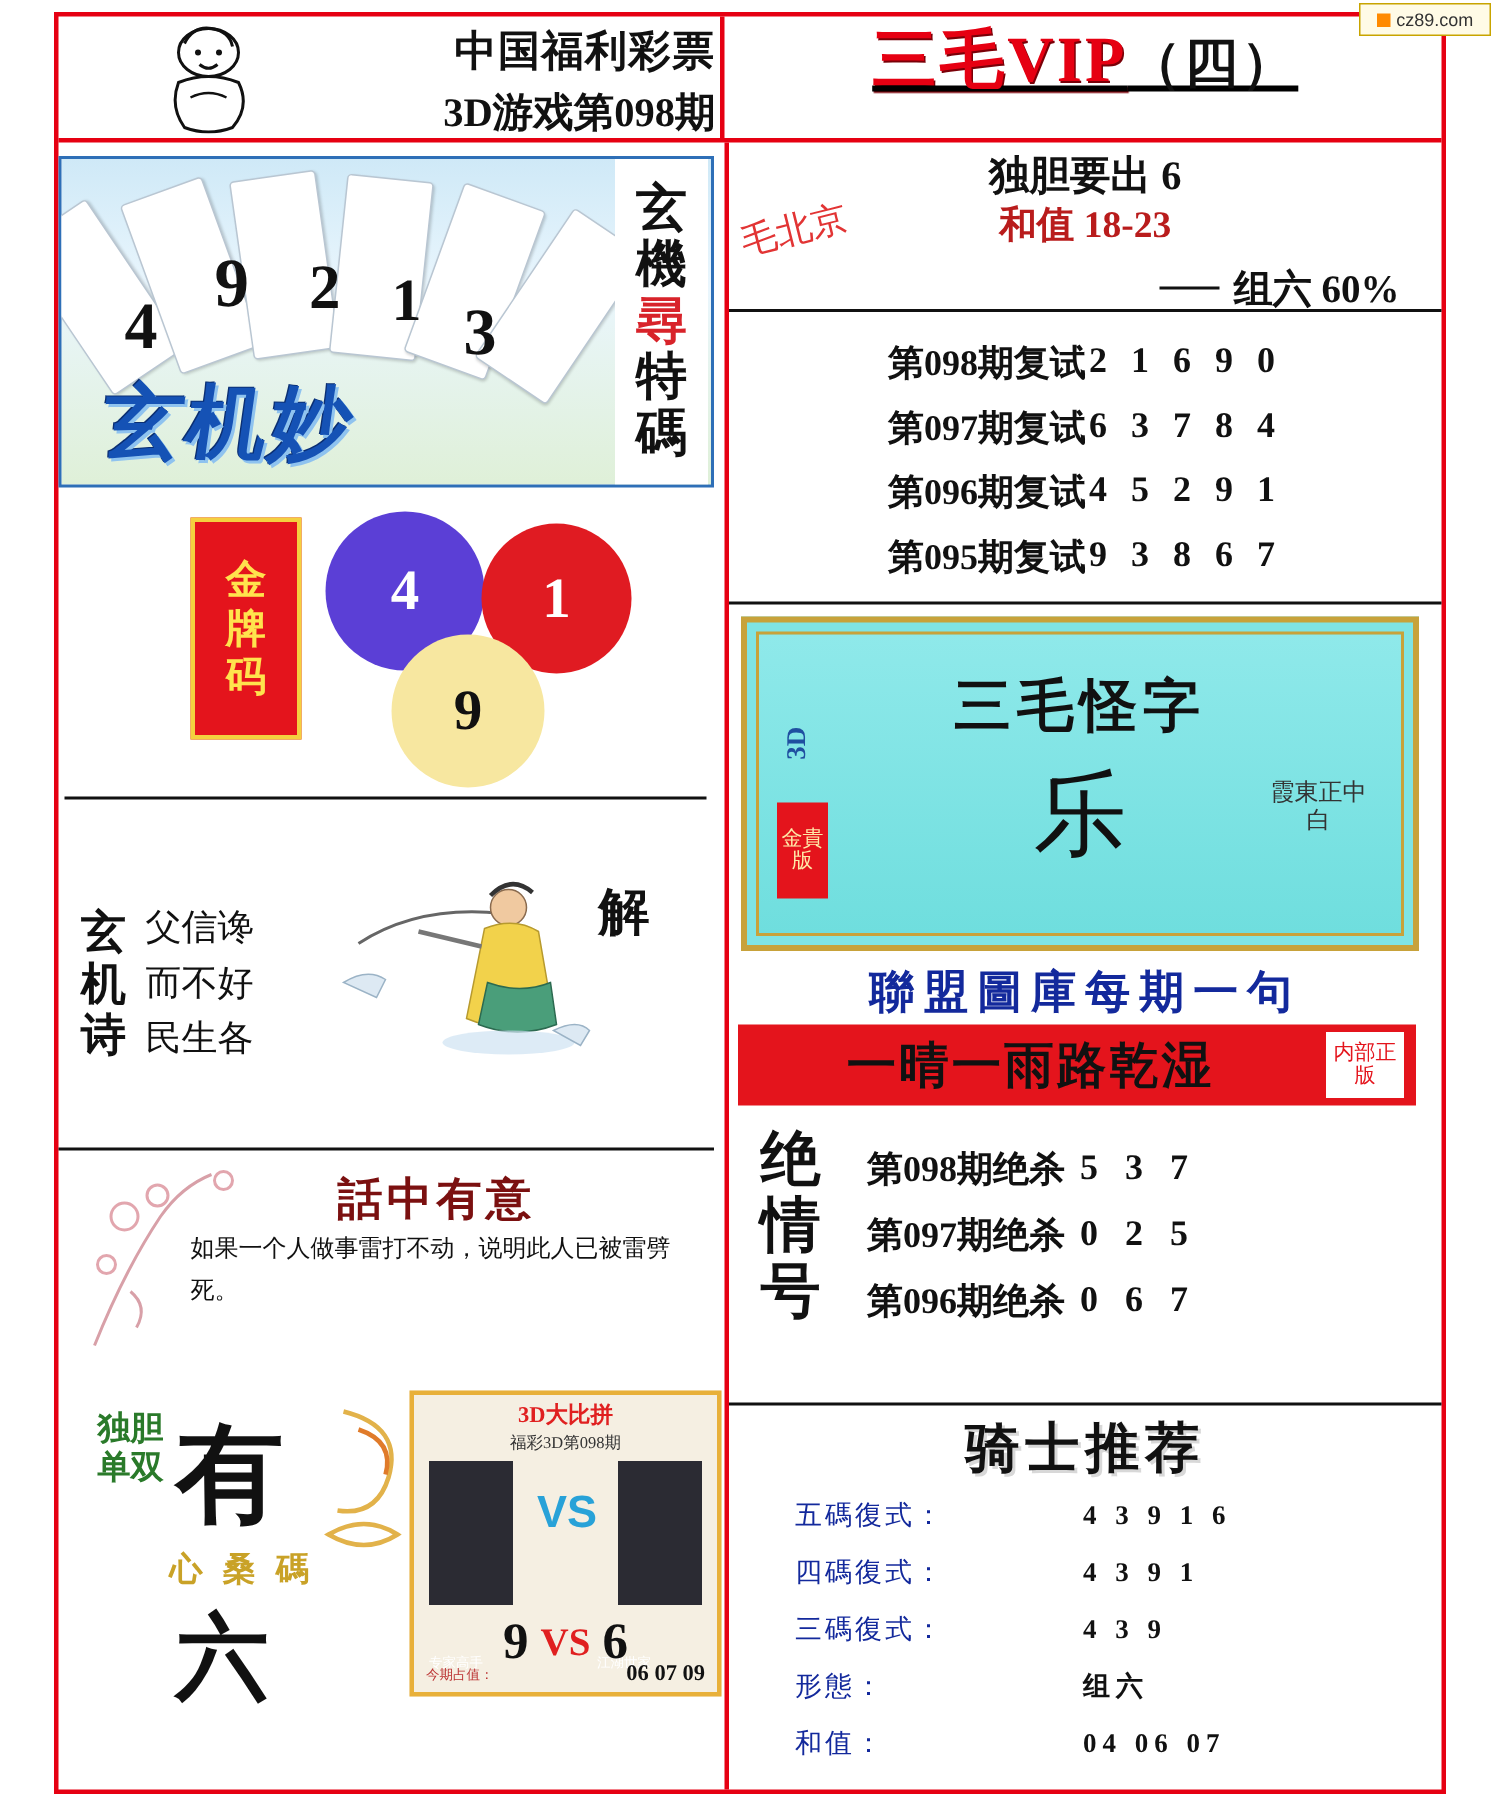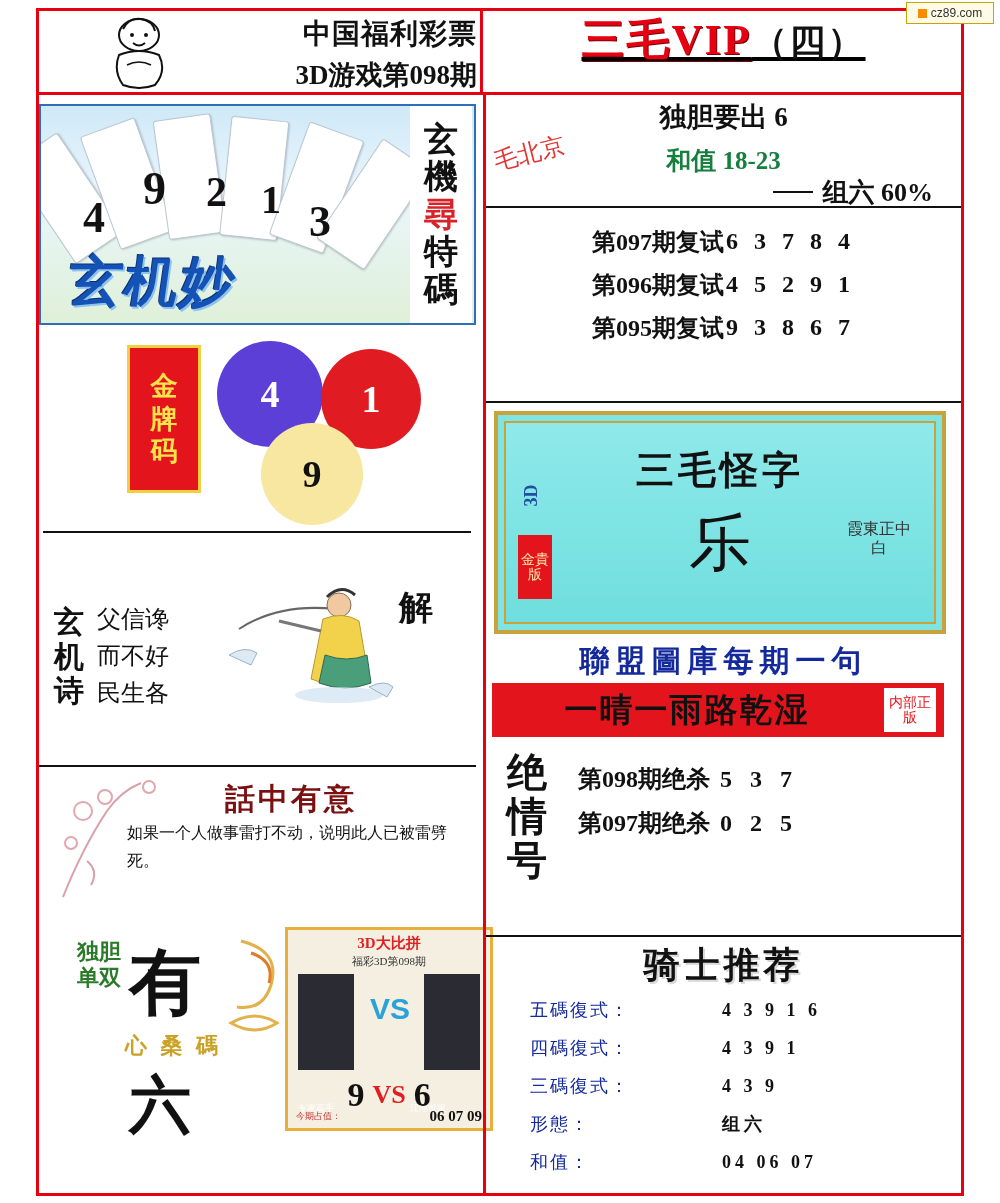"和值 18-23" .tb2 { color: #15803d -> #b91c1c; margin-top: 11px -> none }
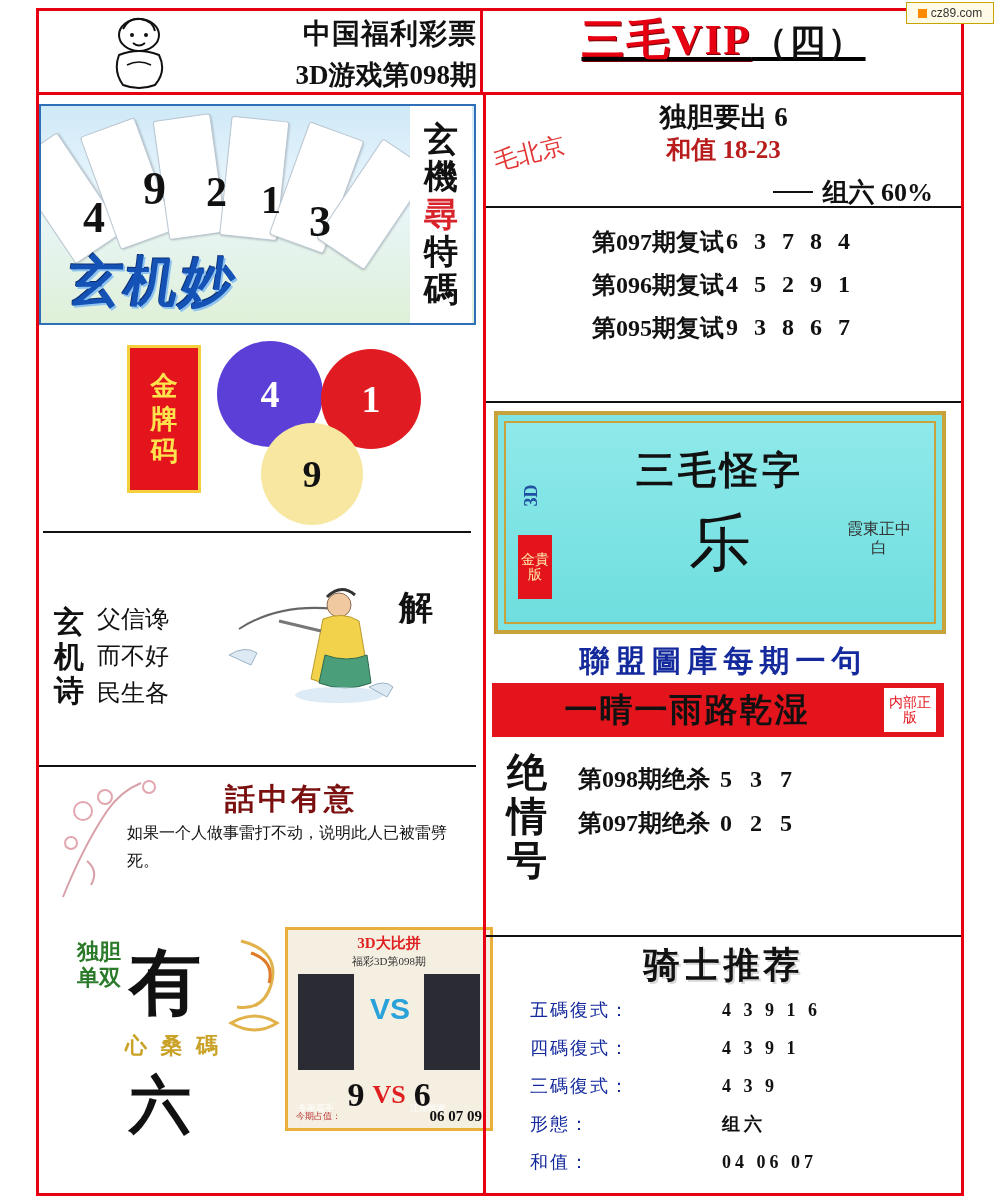"第098期复试" div.frow { html: none -> <div> <span>第098期复试</span> <span>2 1 6 9 0</span> </div> }
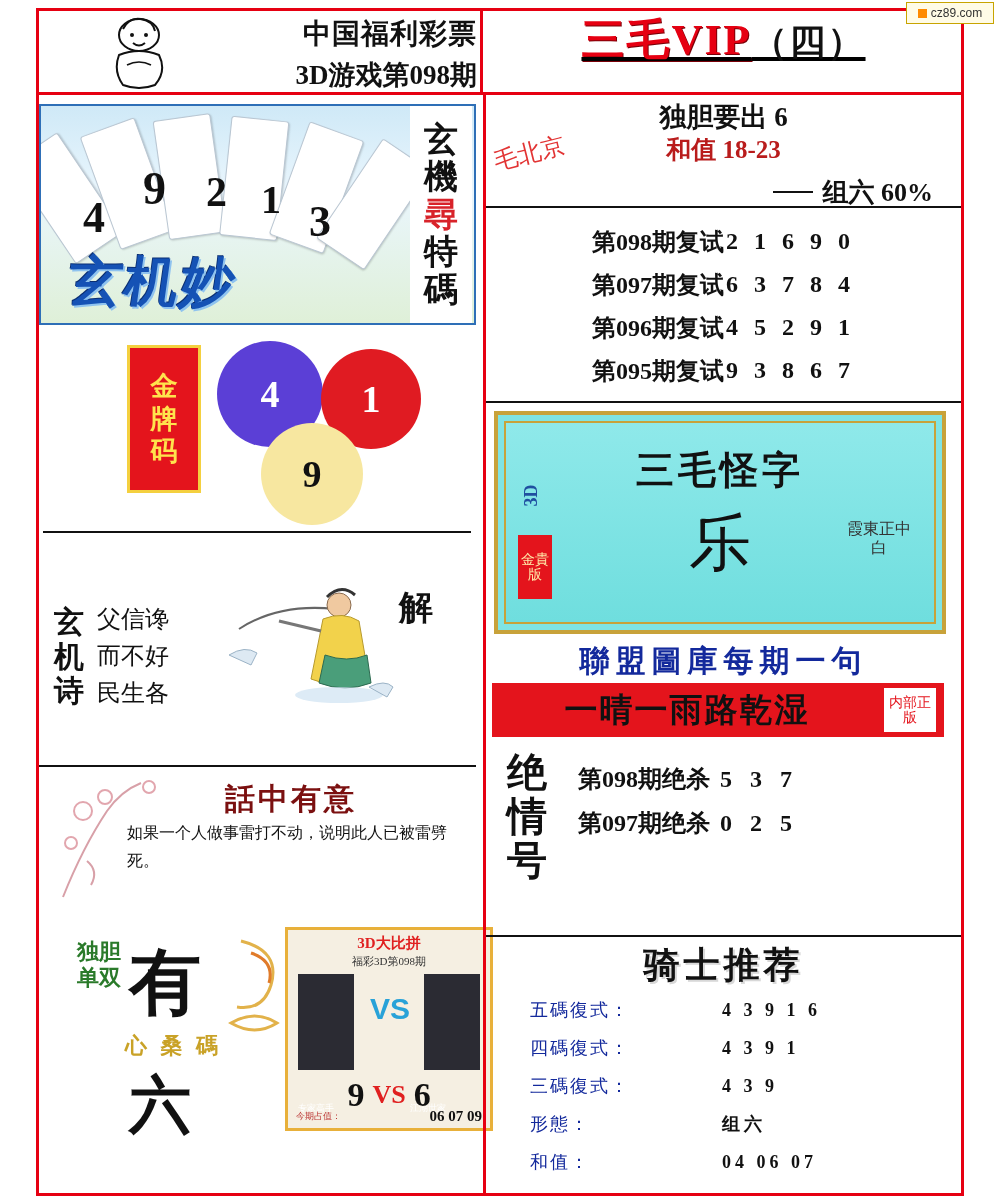"第096期绝杀" div.r { html: none -> <div> <span>第096期绝杀</span> <span>0 6 7</span> </div> }
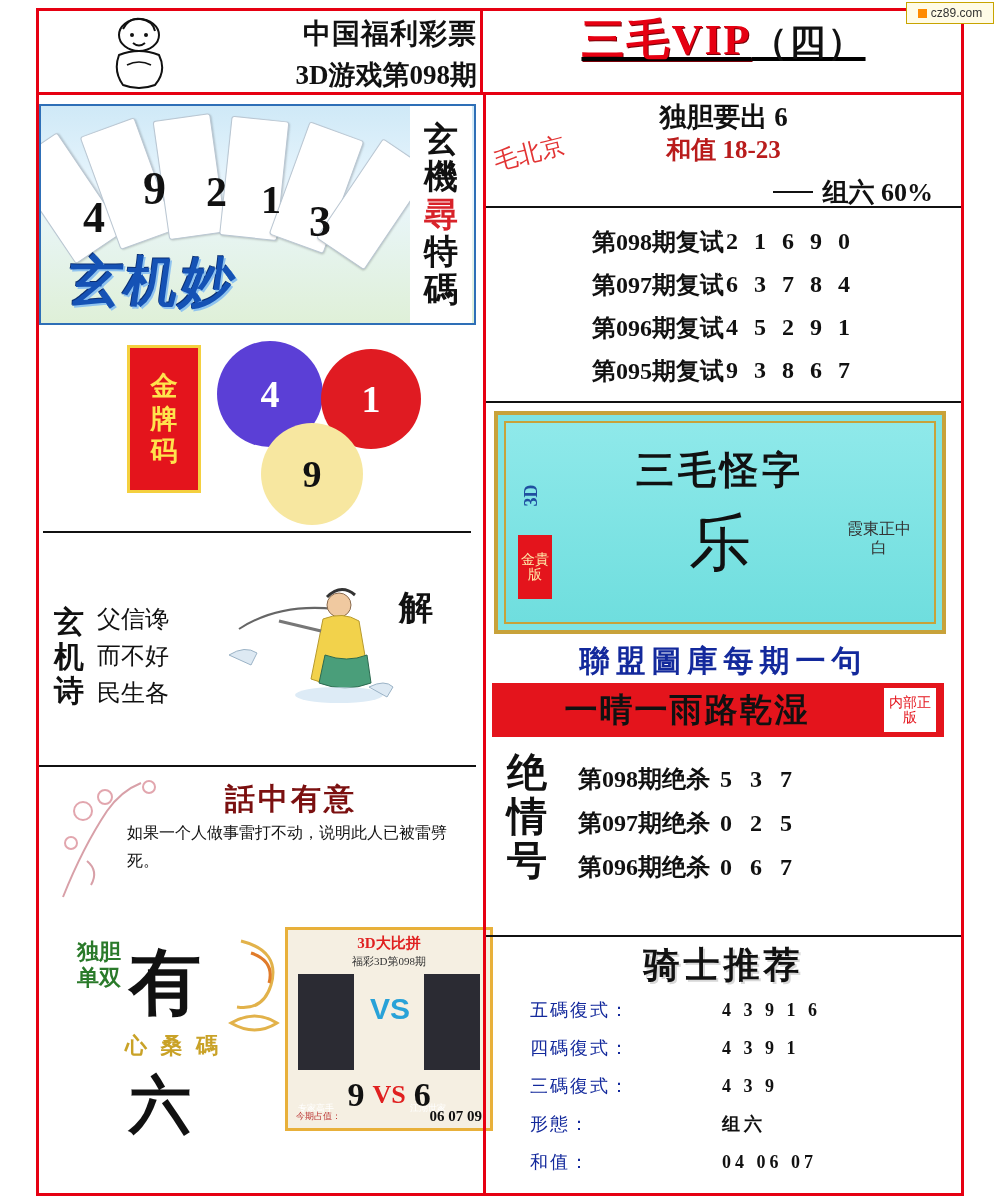"独胆单双" .botL { left: 12px -> 0 }
